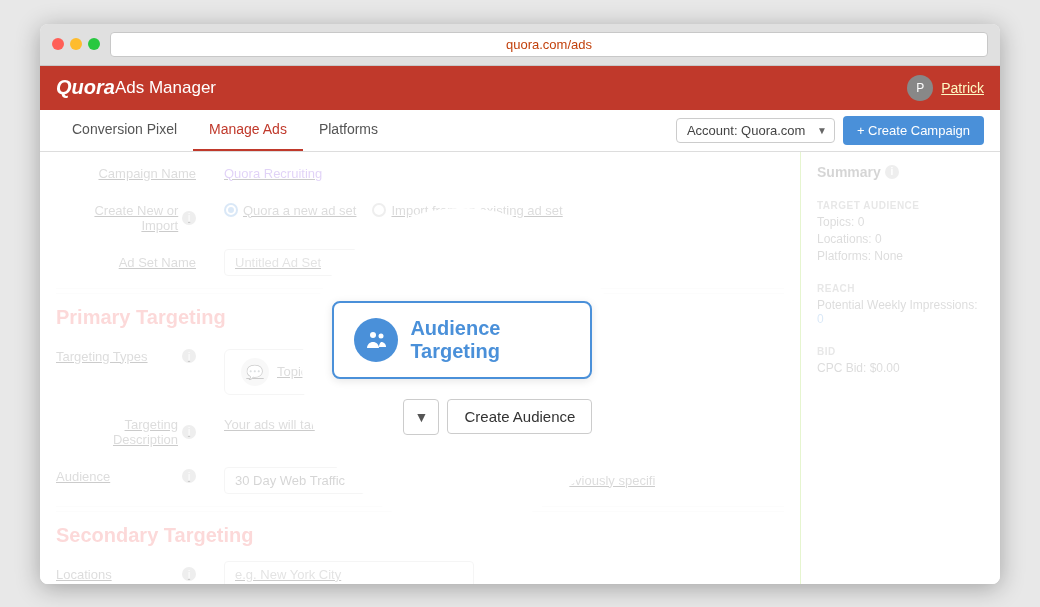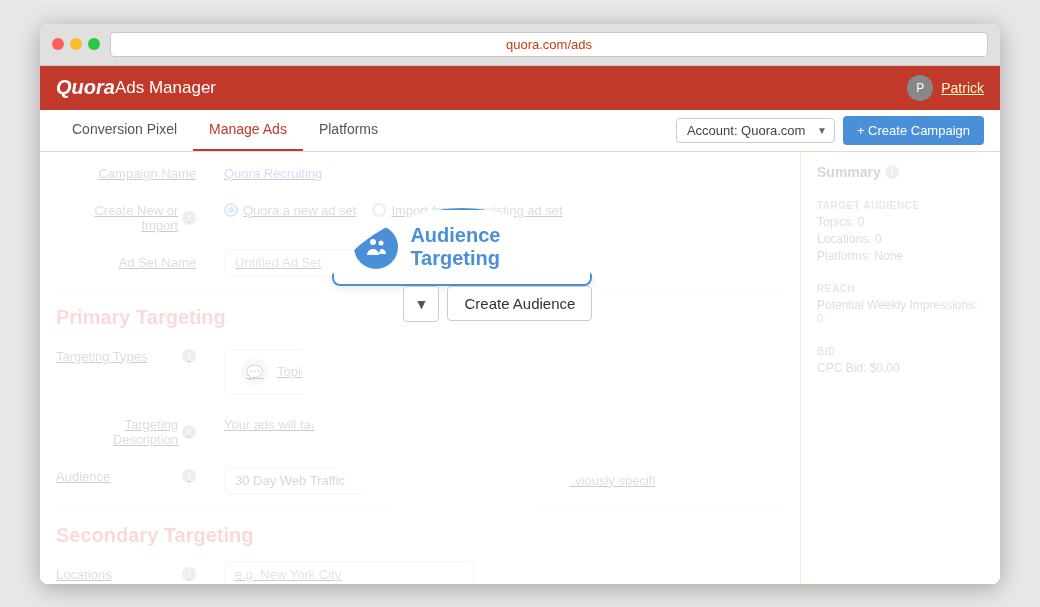"Audience Targeting" div { gap: none -> 20px; justify-content: flex-start -> center }
